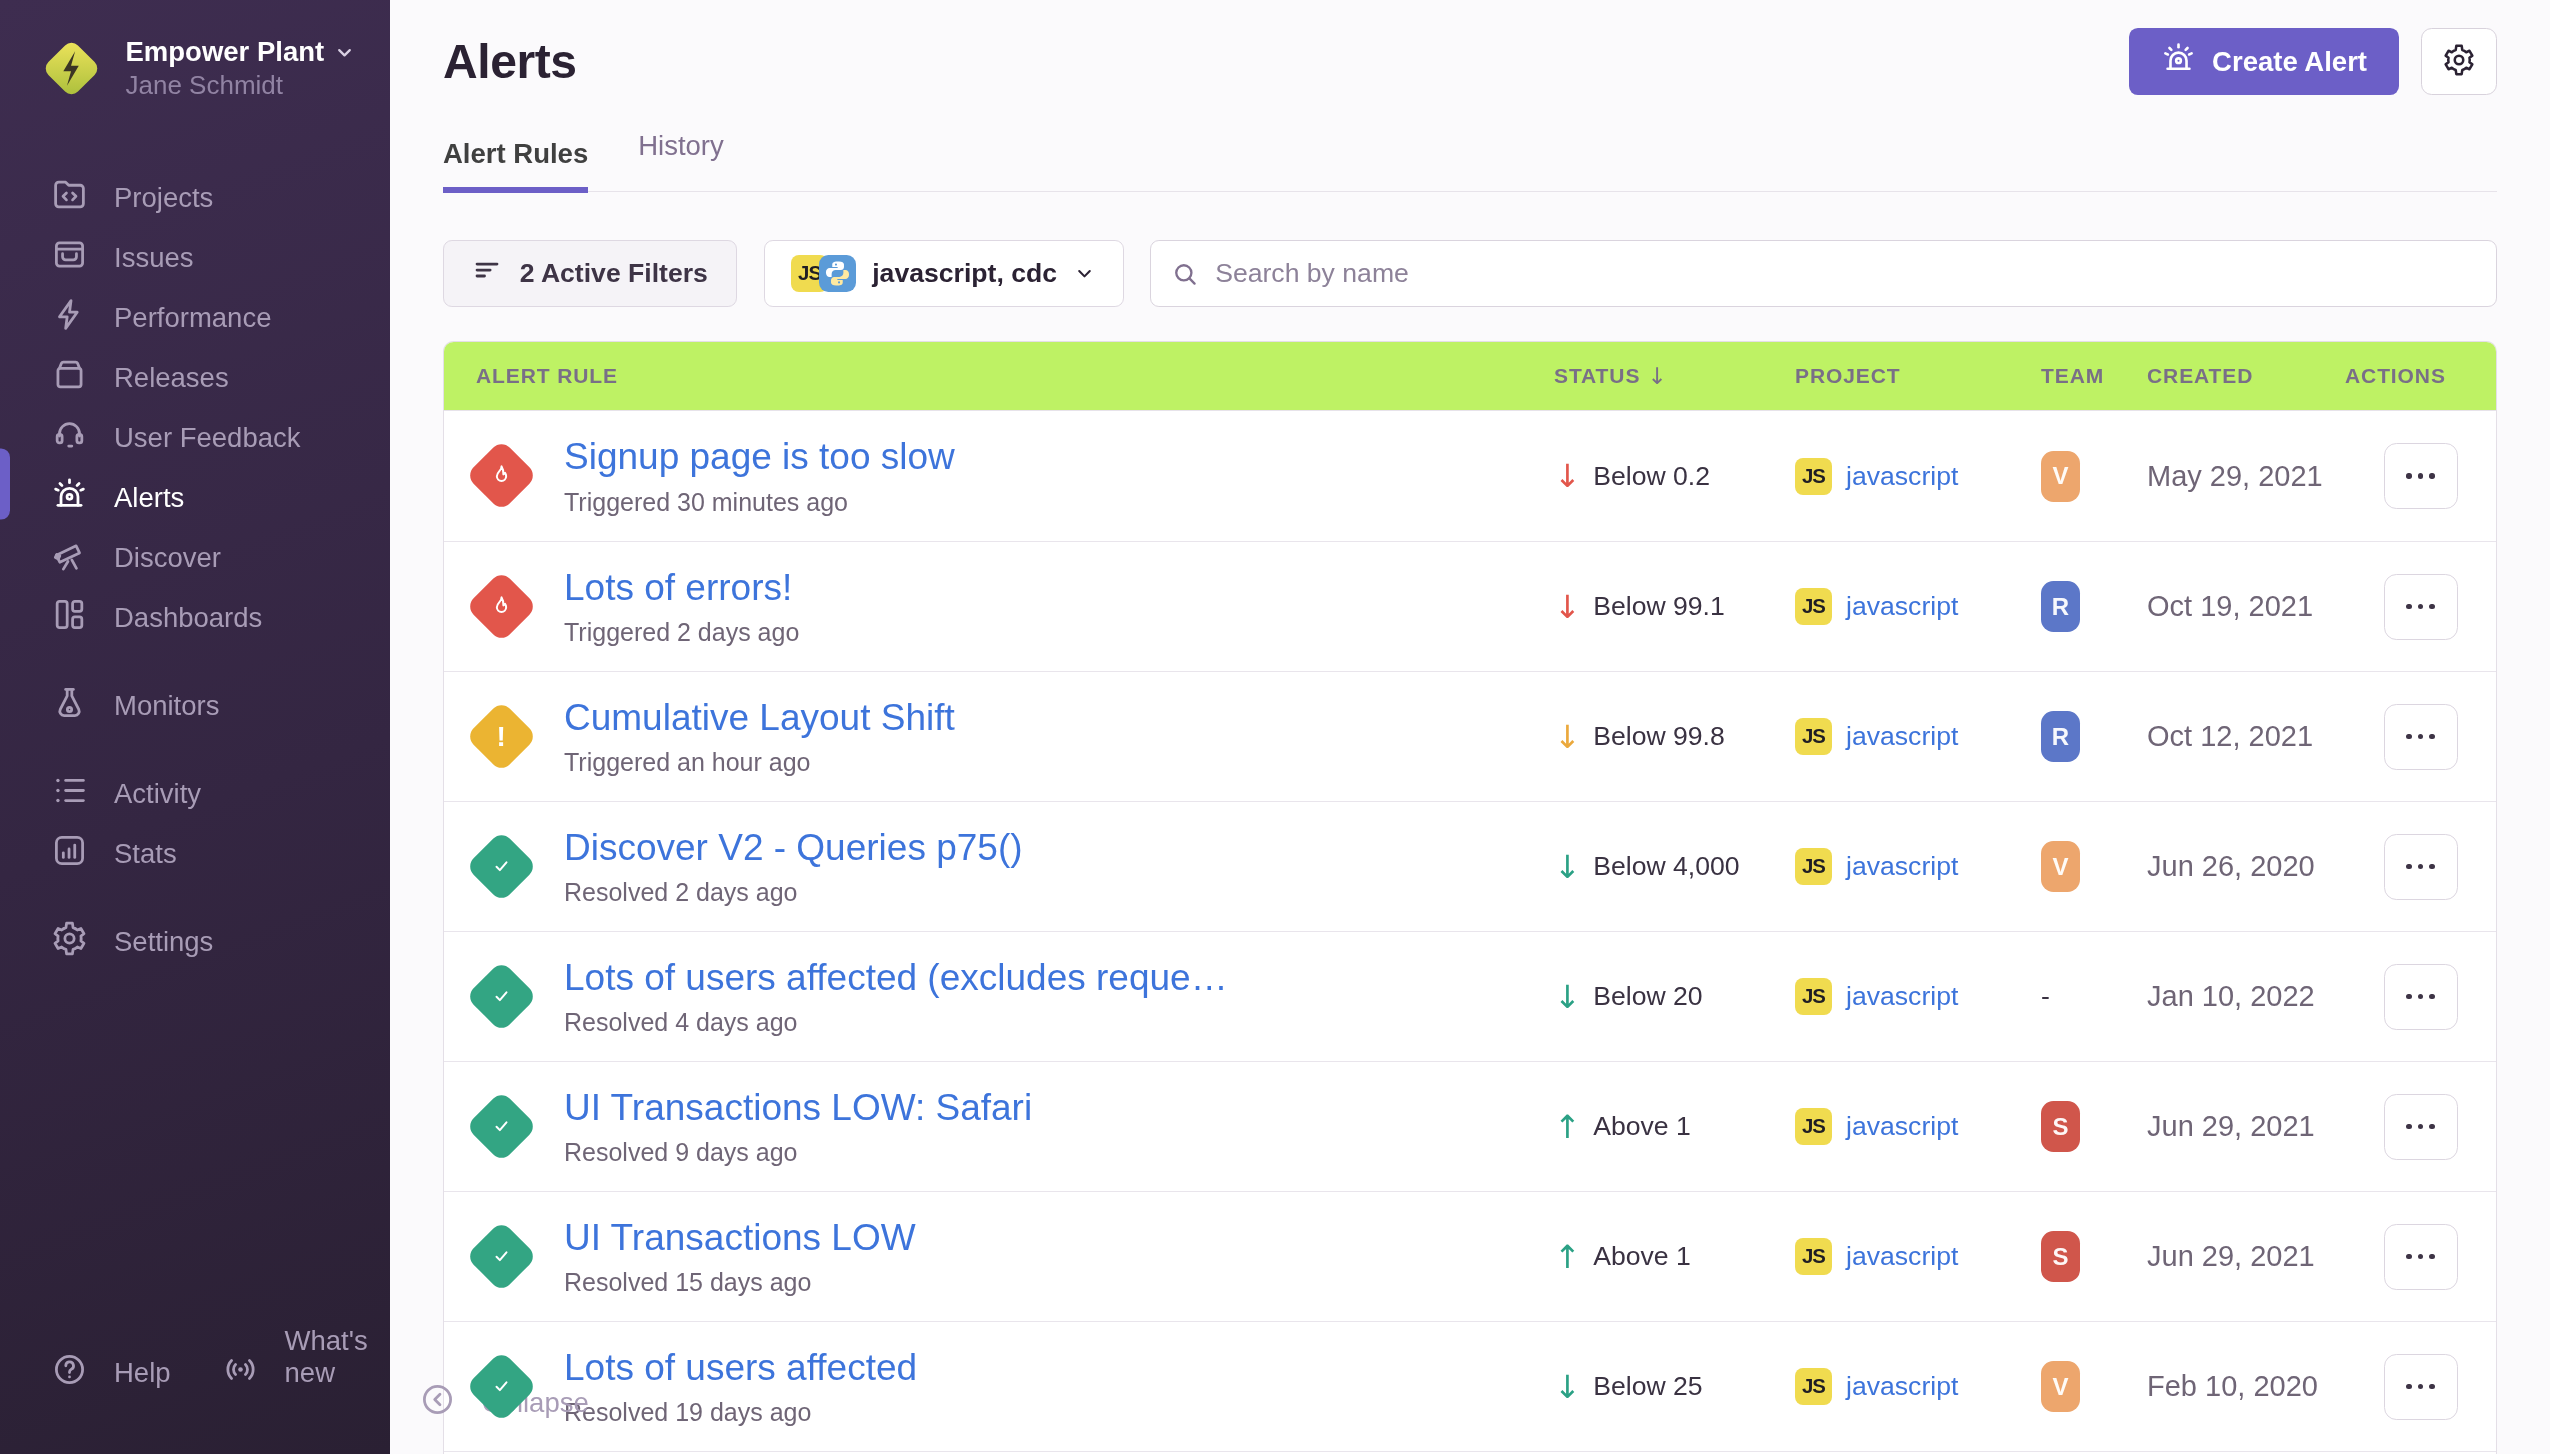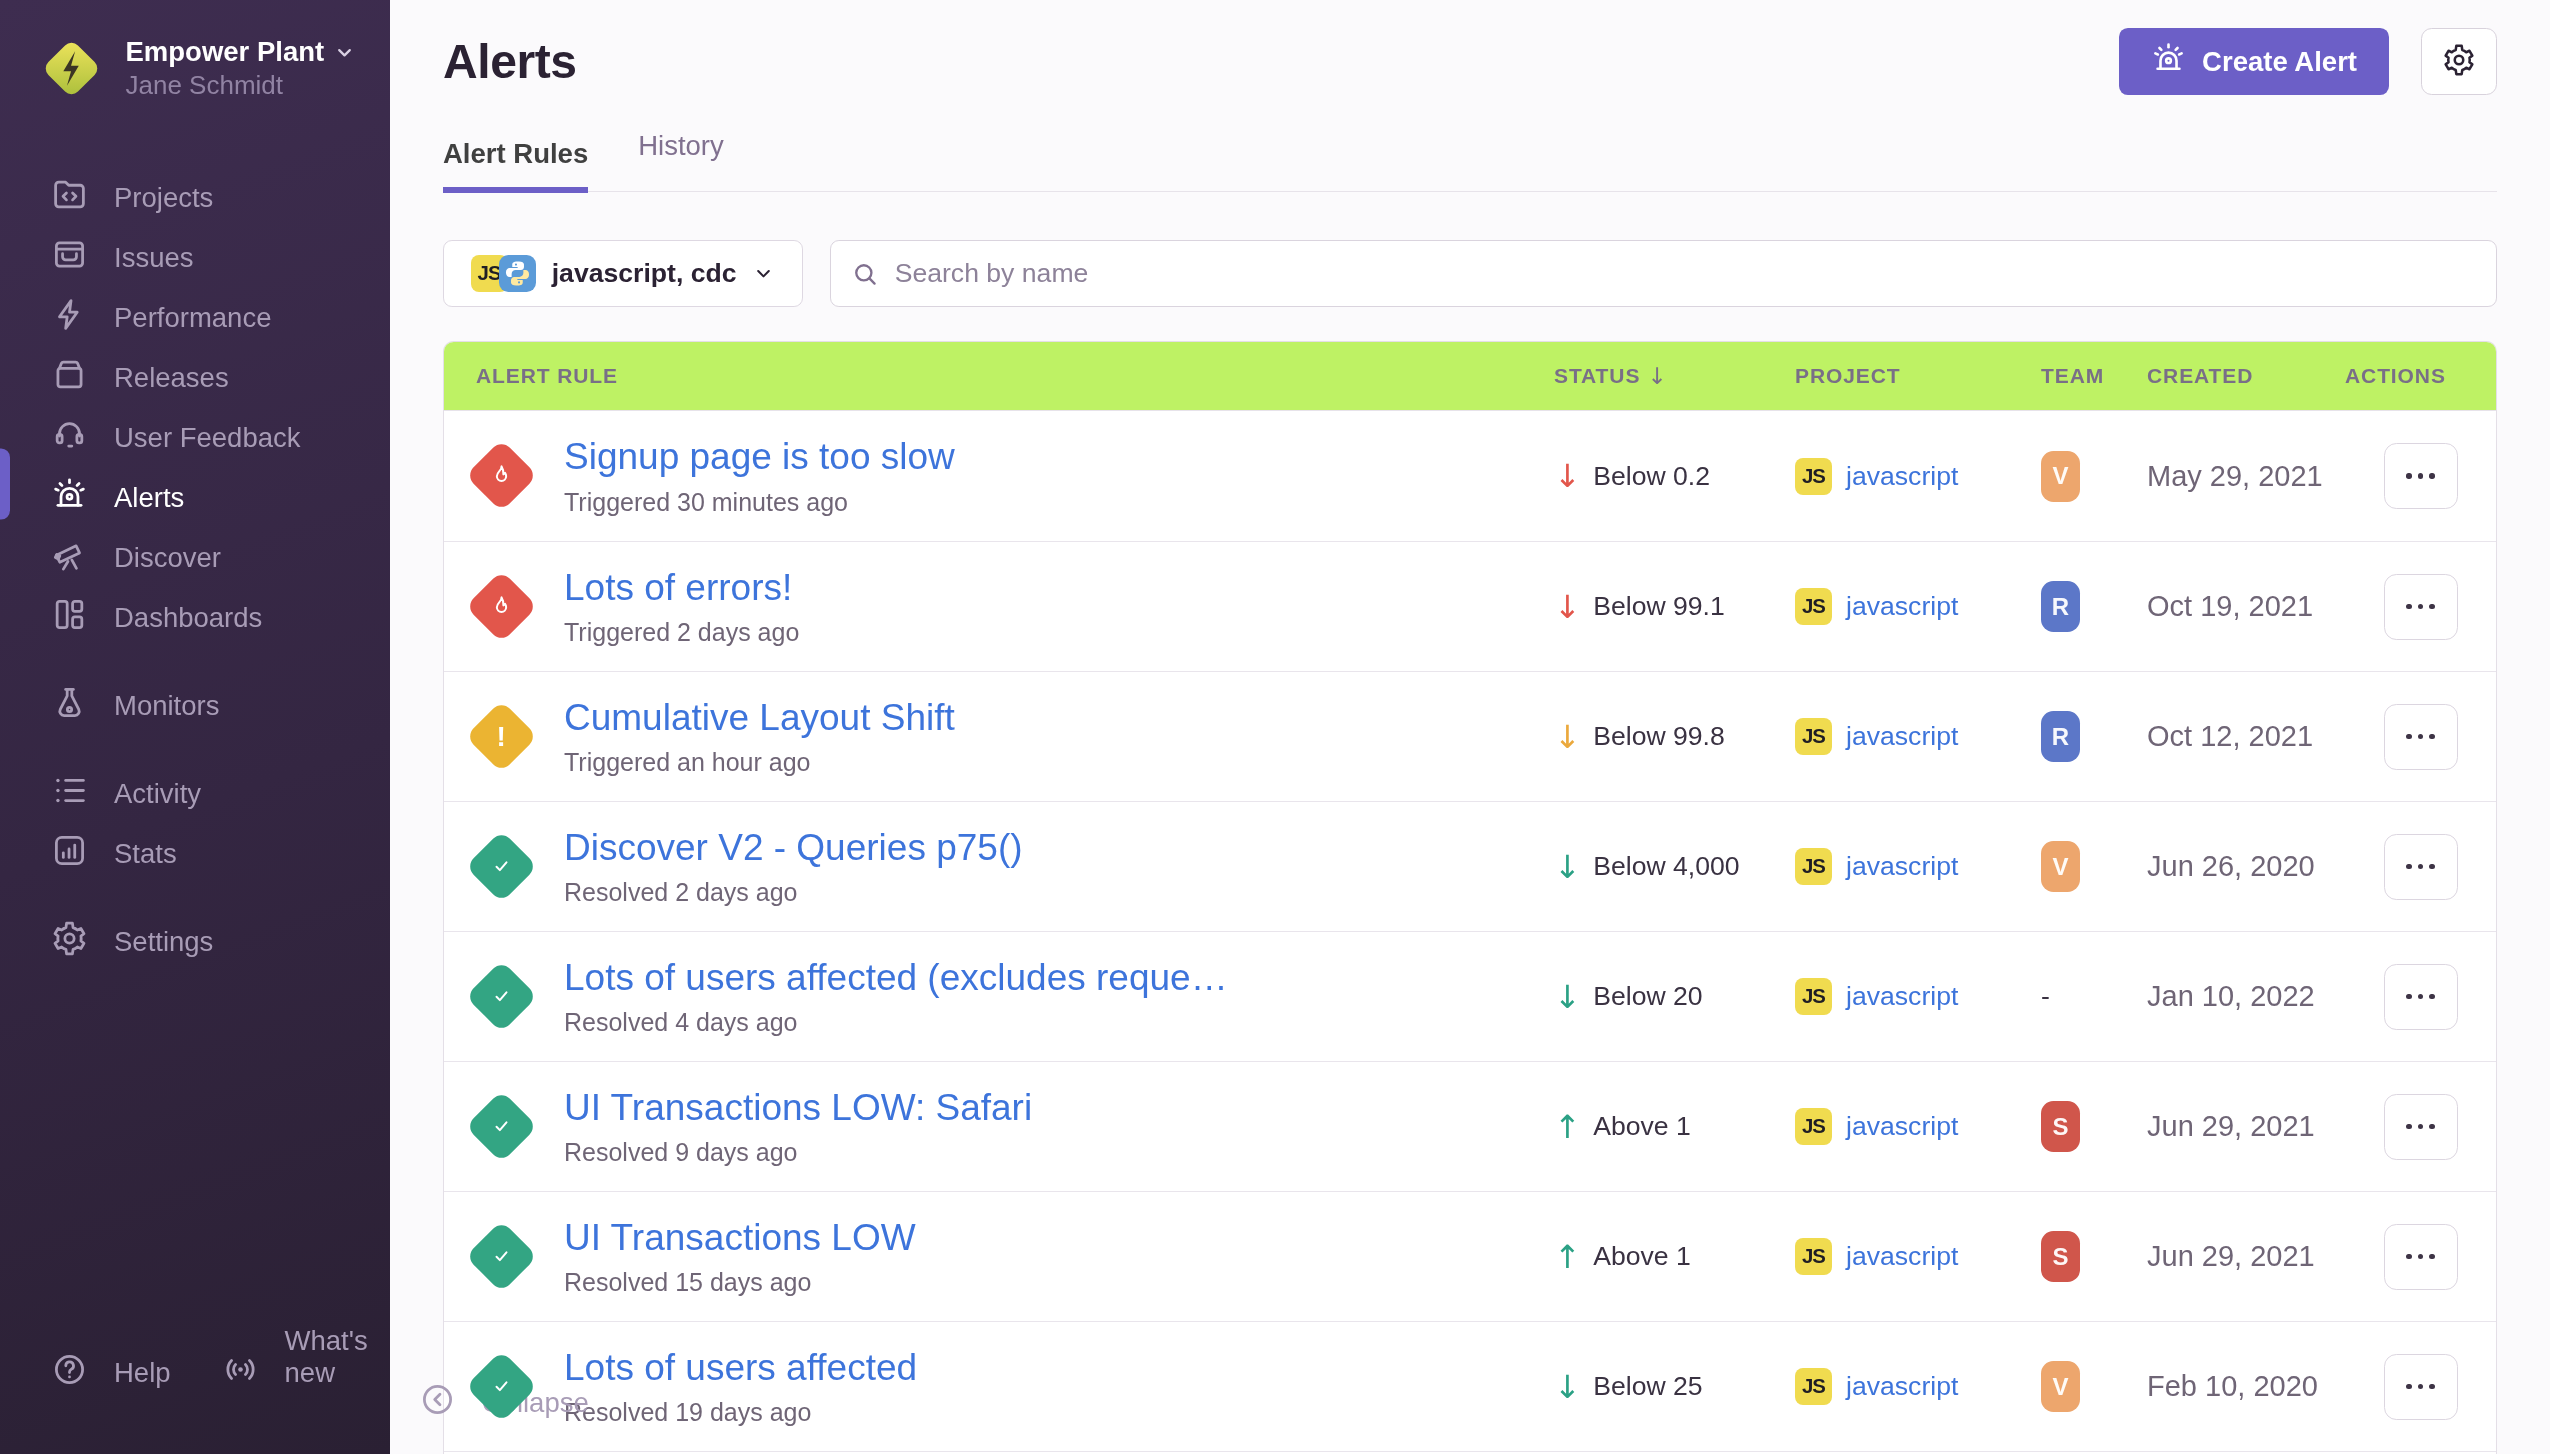"Create Alert" .head-actions { gap: 32px -> 22px }
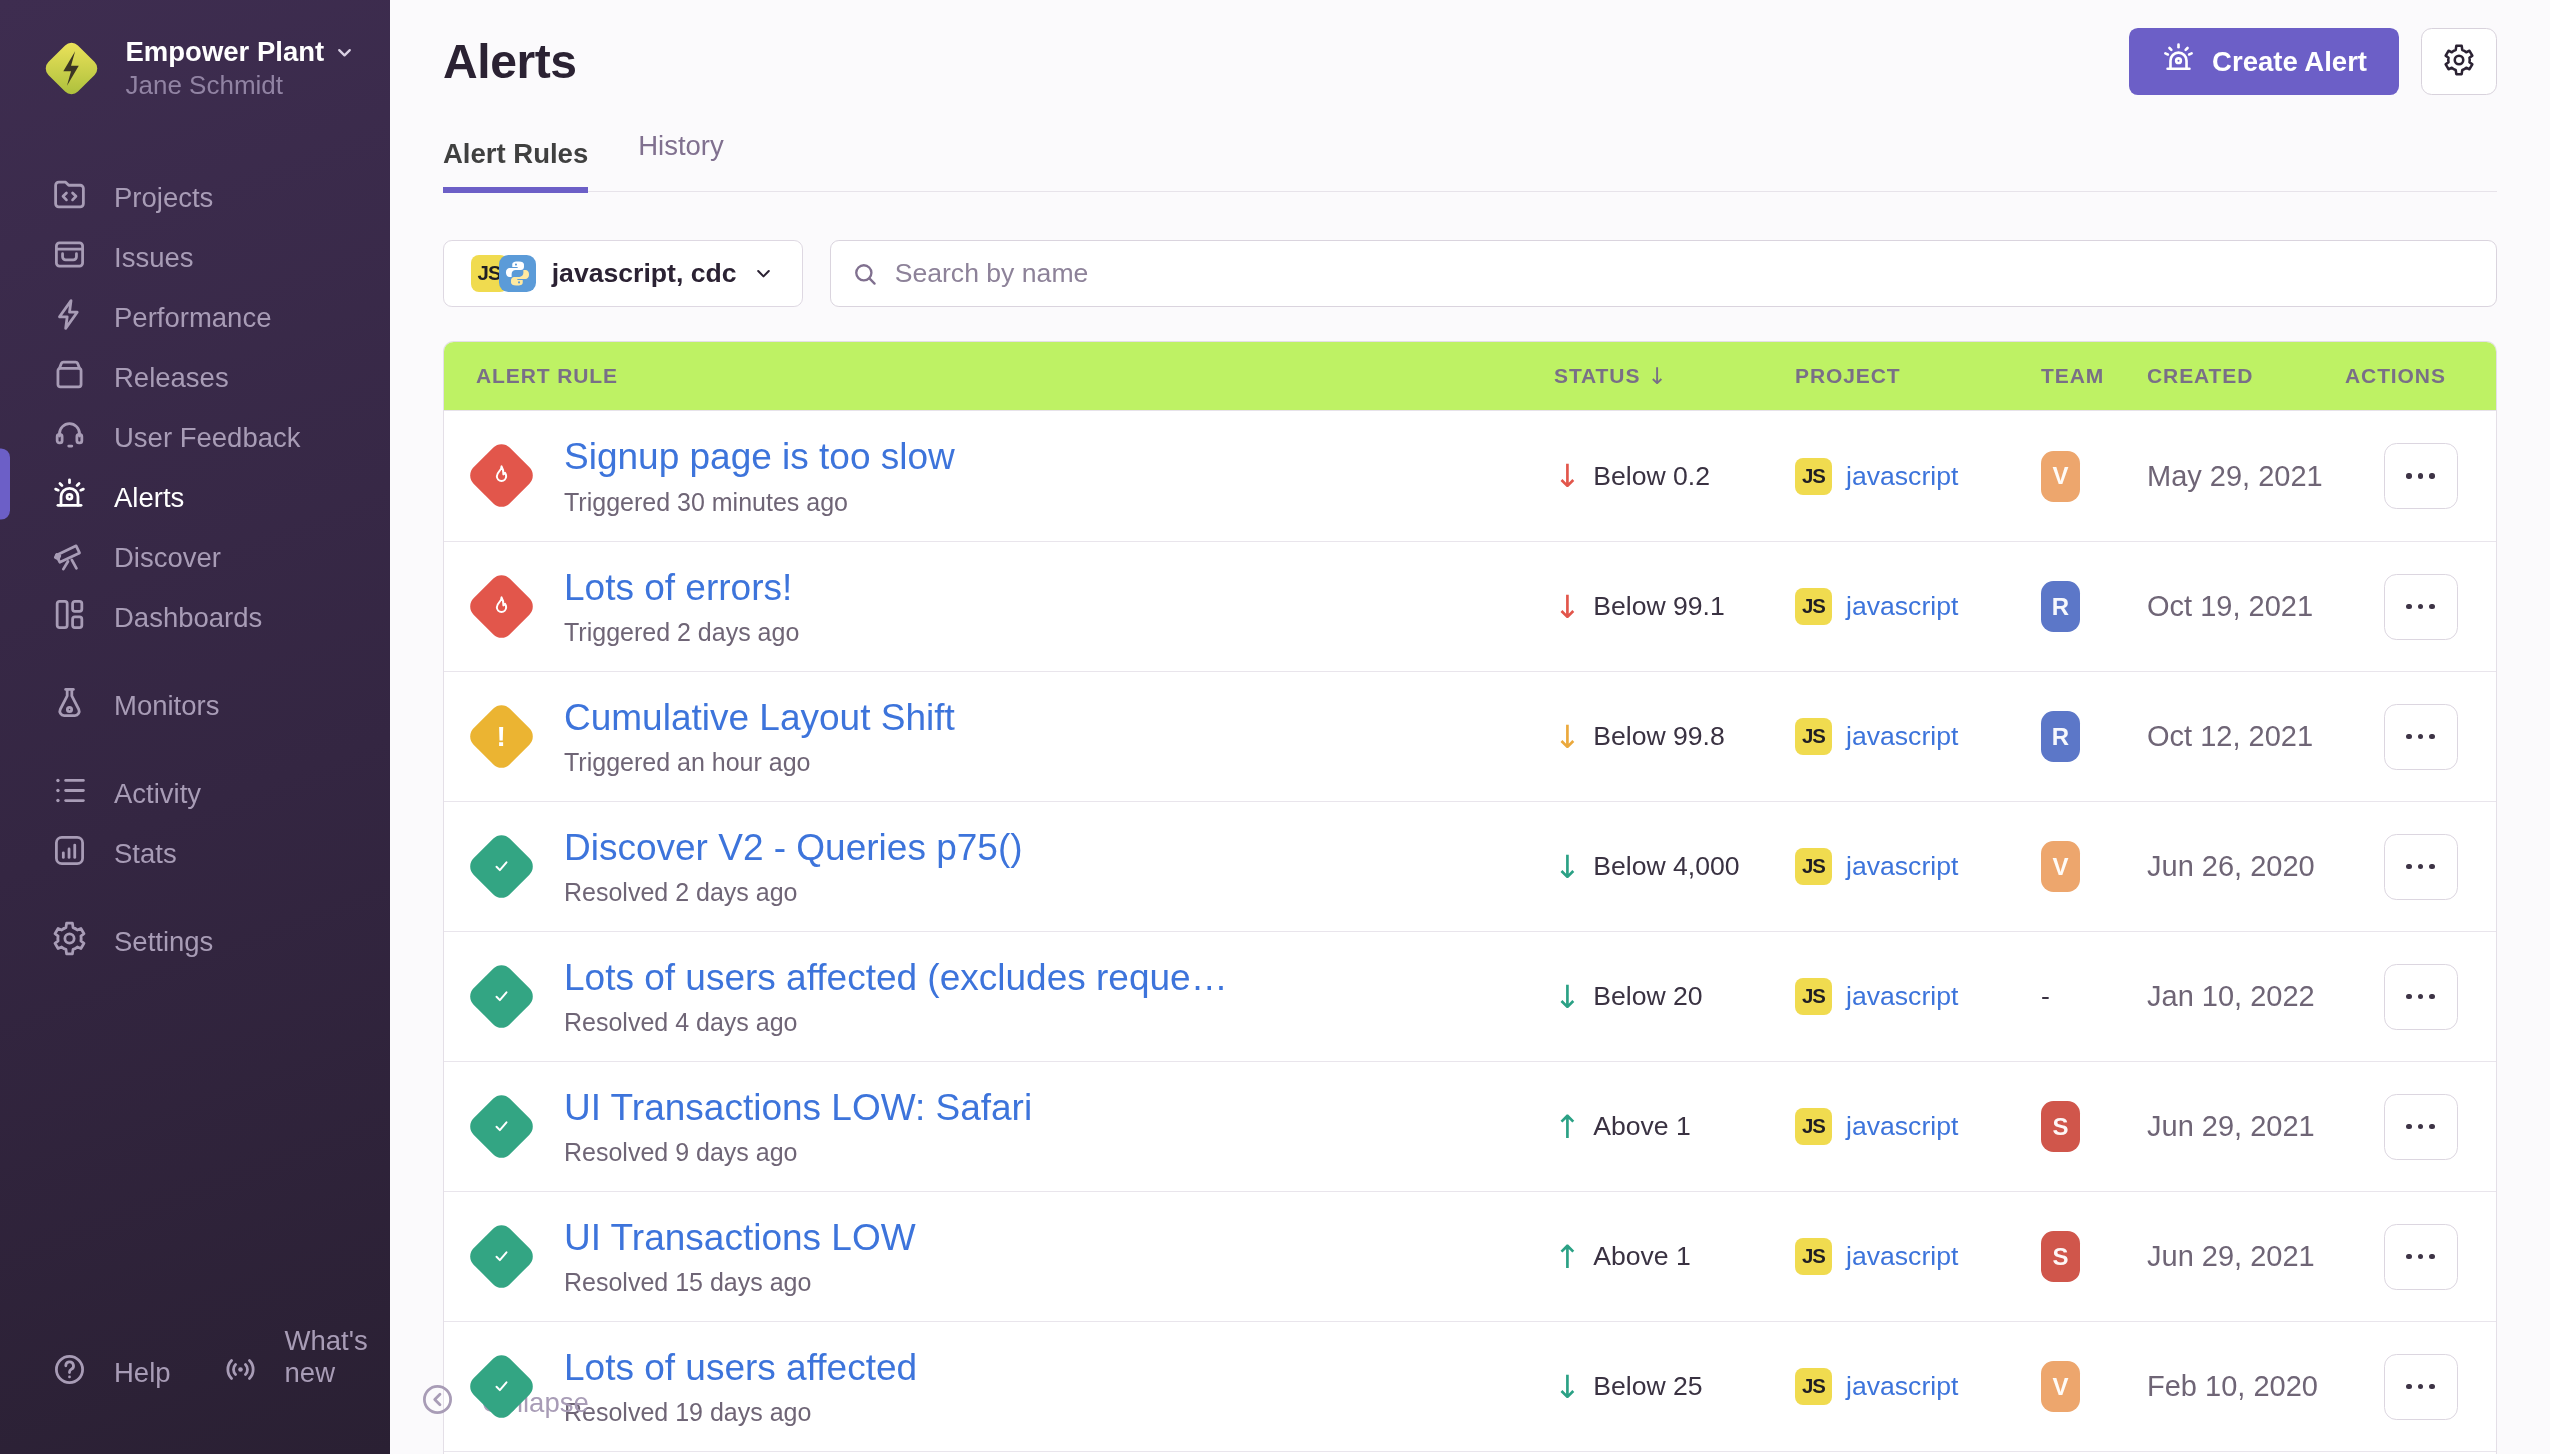"2 Active Filters" button.btn-filter { html: none -> <button> <span> <svg> <path></path> <path></path> <path></path> </svg> </span> <span>2 Active Filters</span> </button> }
